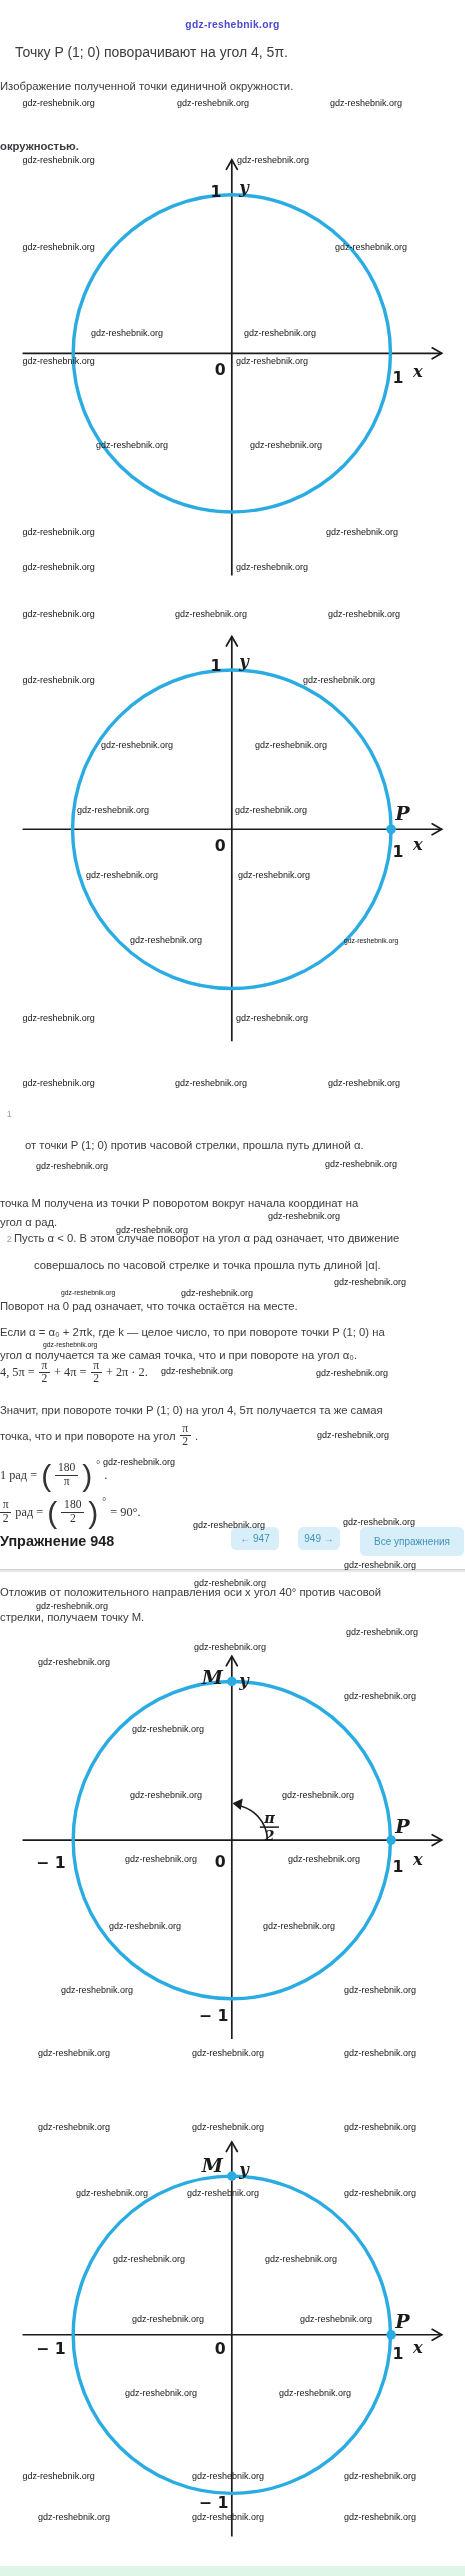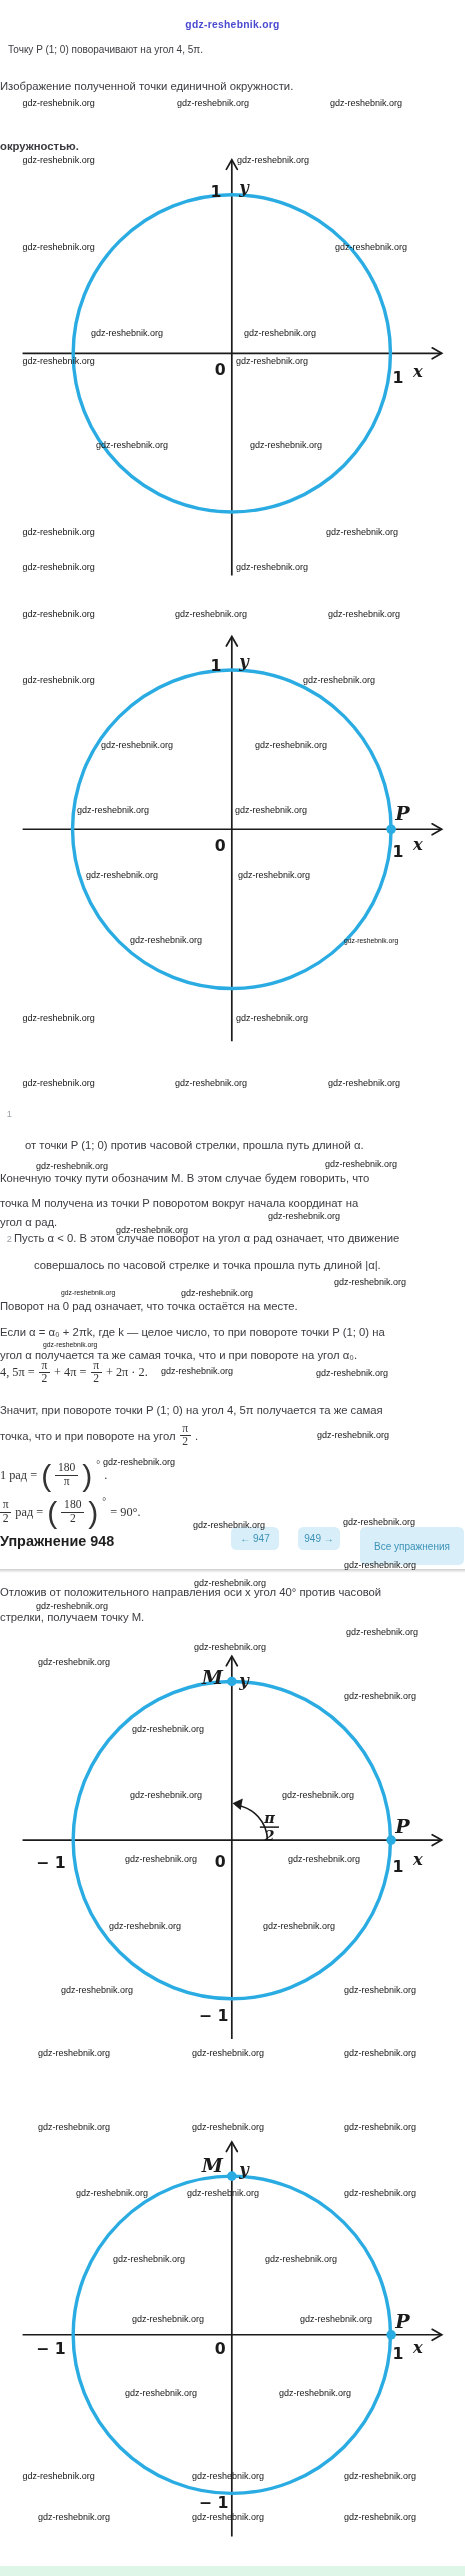"Точку P (1; 0) поворачивают" div.t { font-size: 10px -> 14px; left: 8px -> 15px }
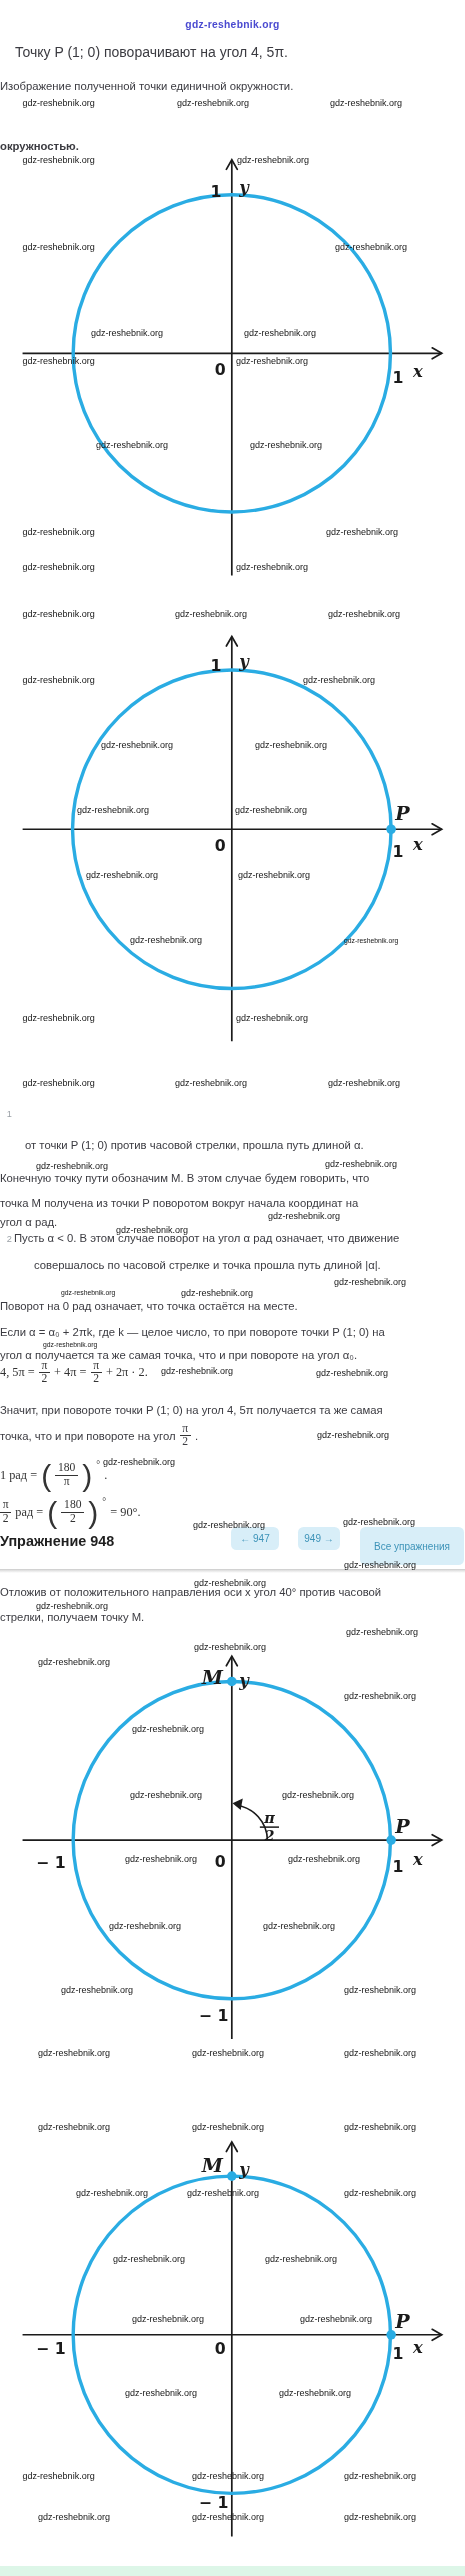"Конечную точку пути обозначим M." div.t { html: <div>Конечную точку пути обозначим M. В этом случае будем говорить, что</div> -> none }
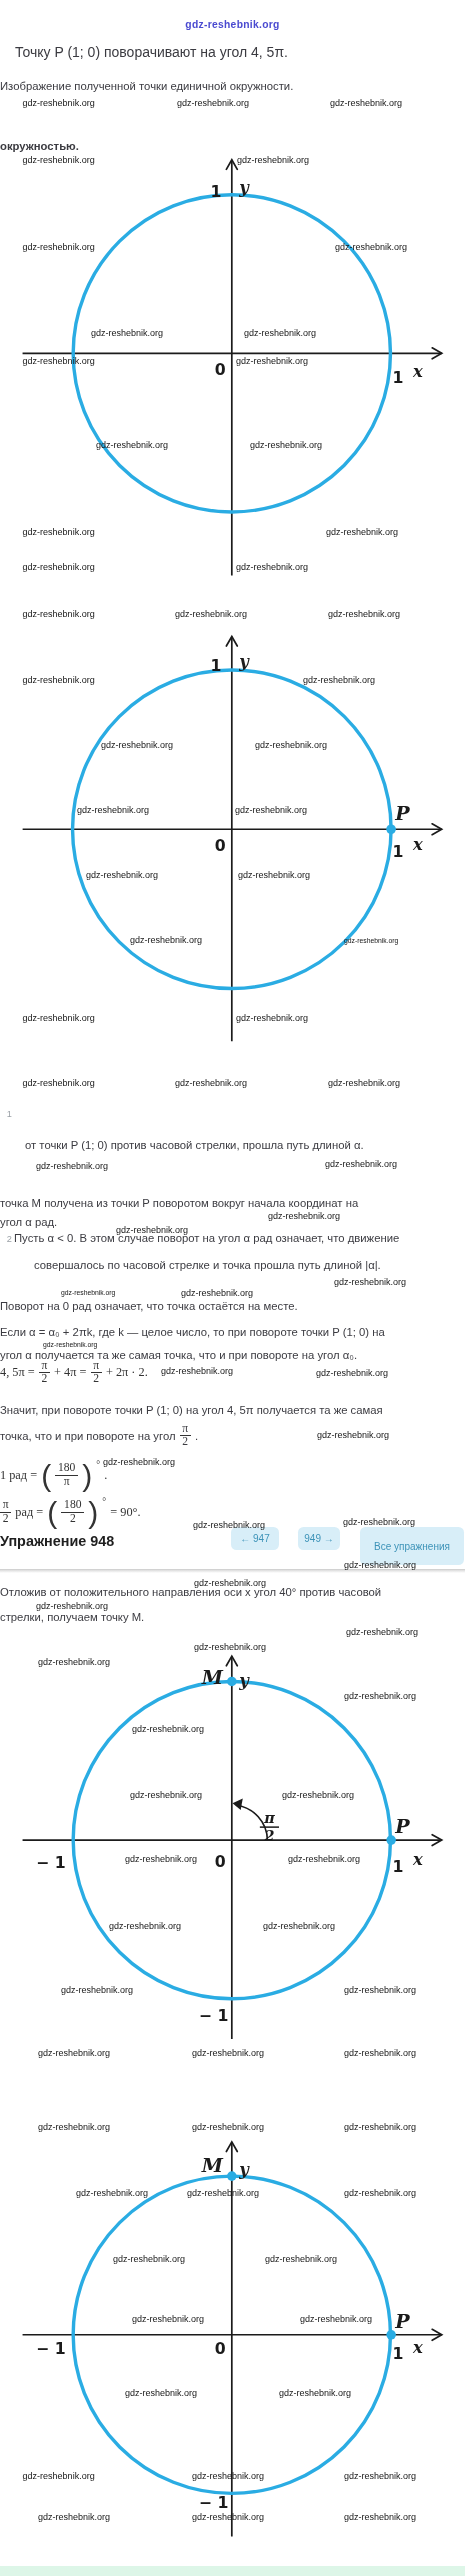"Все упражнения" button.navbtn { height: 38px -> 29px }
